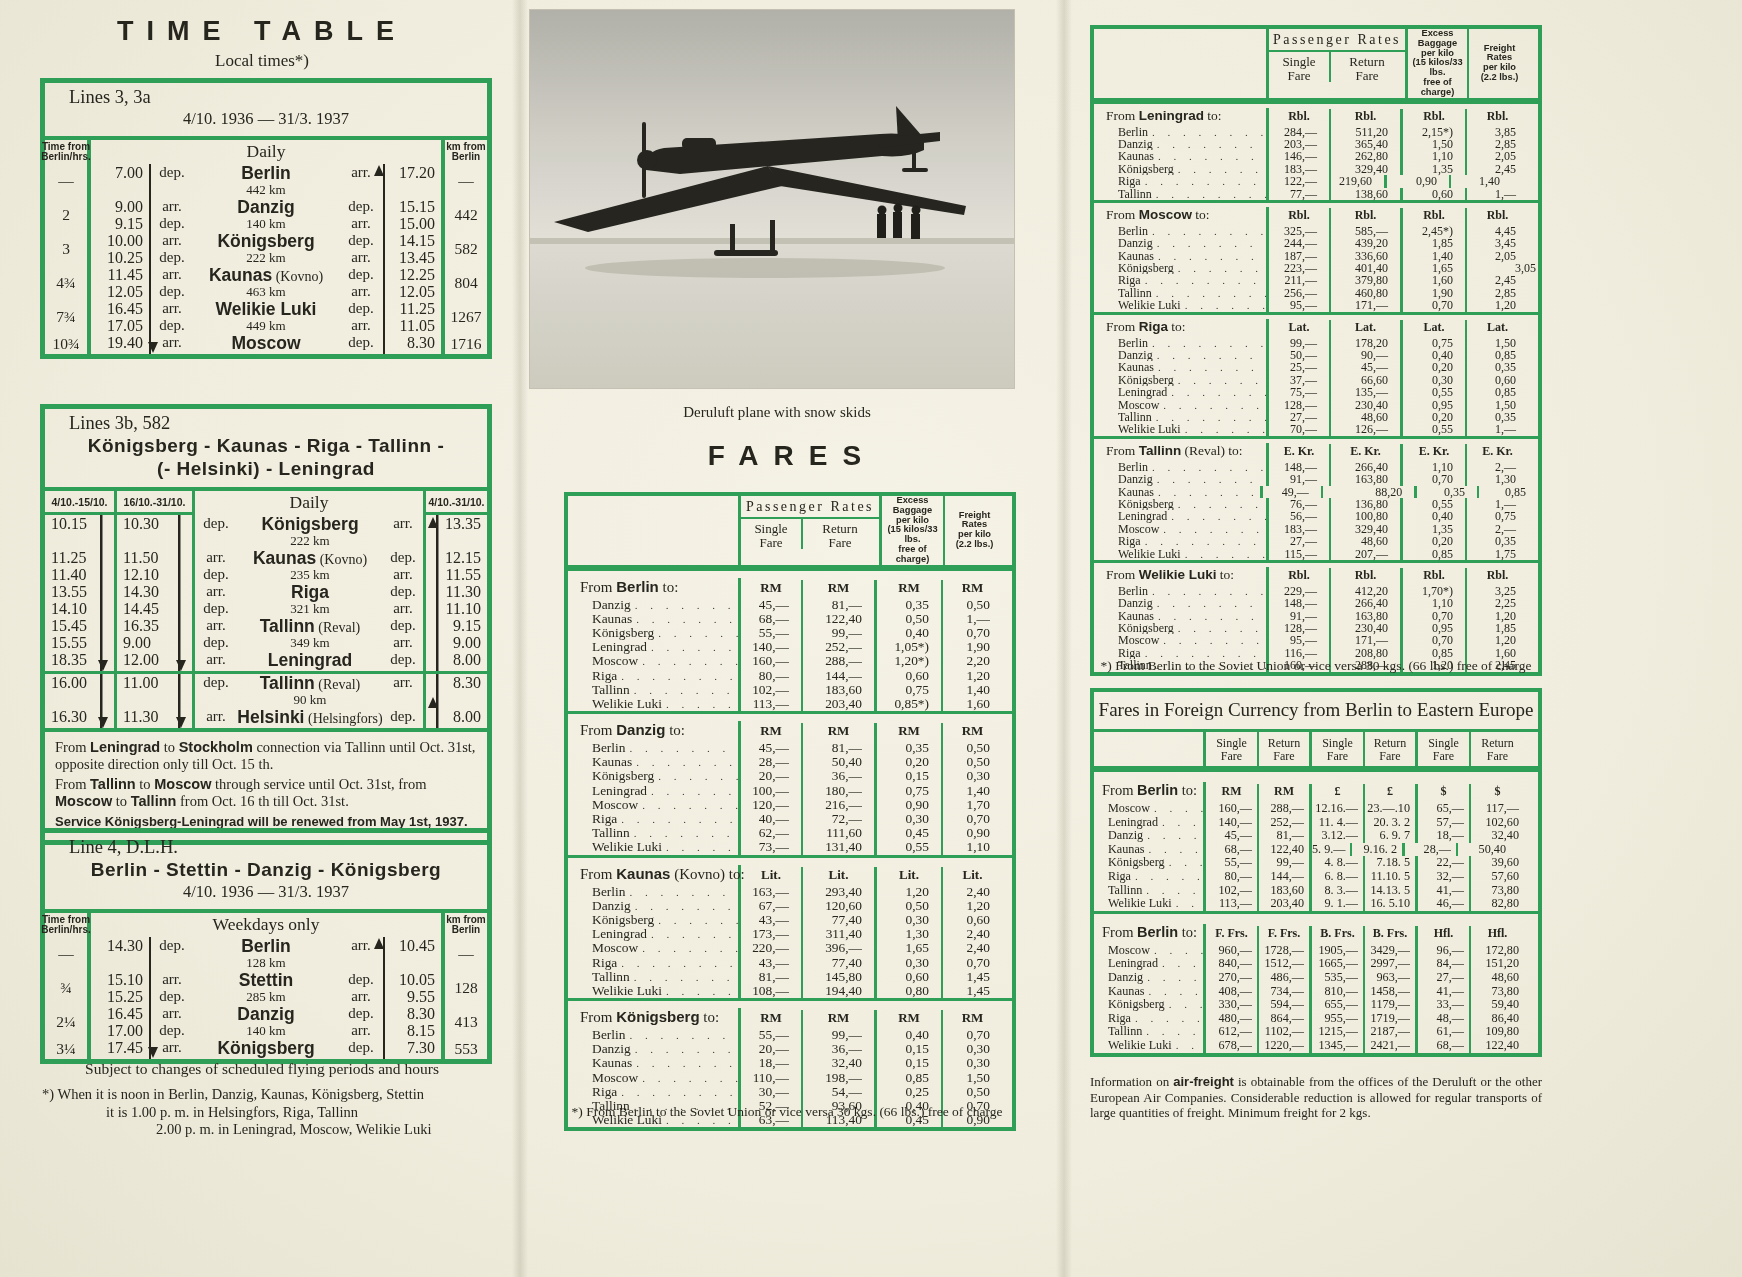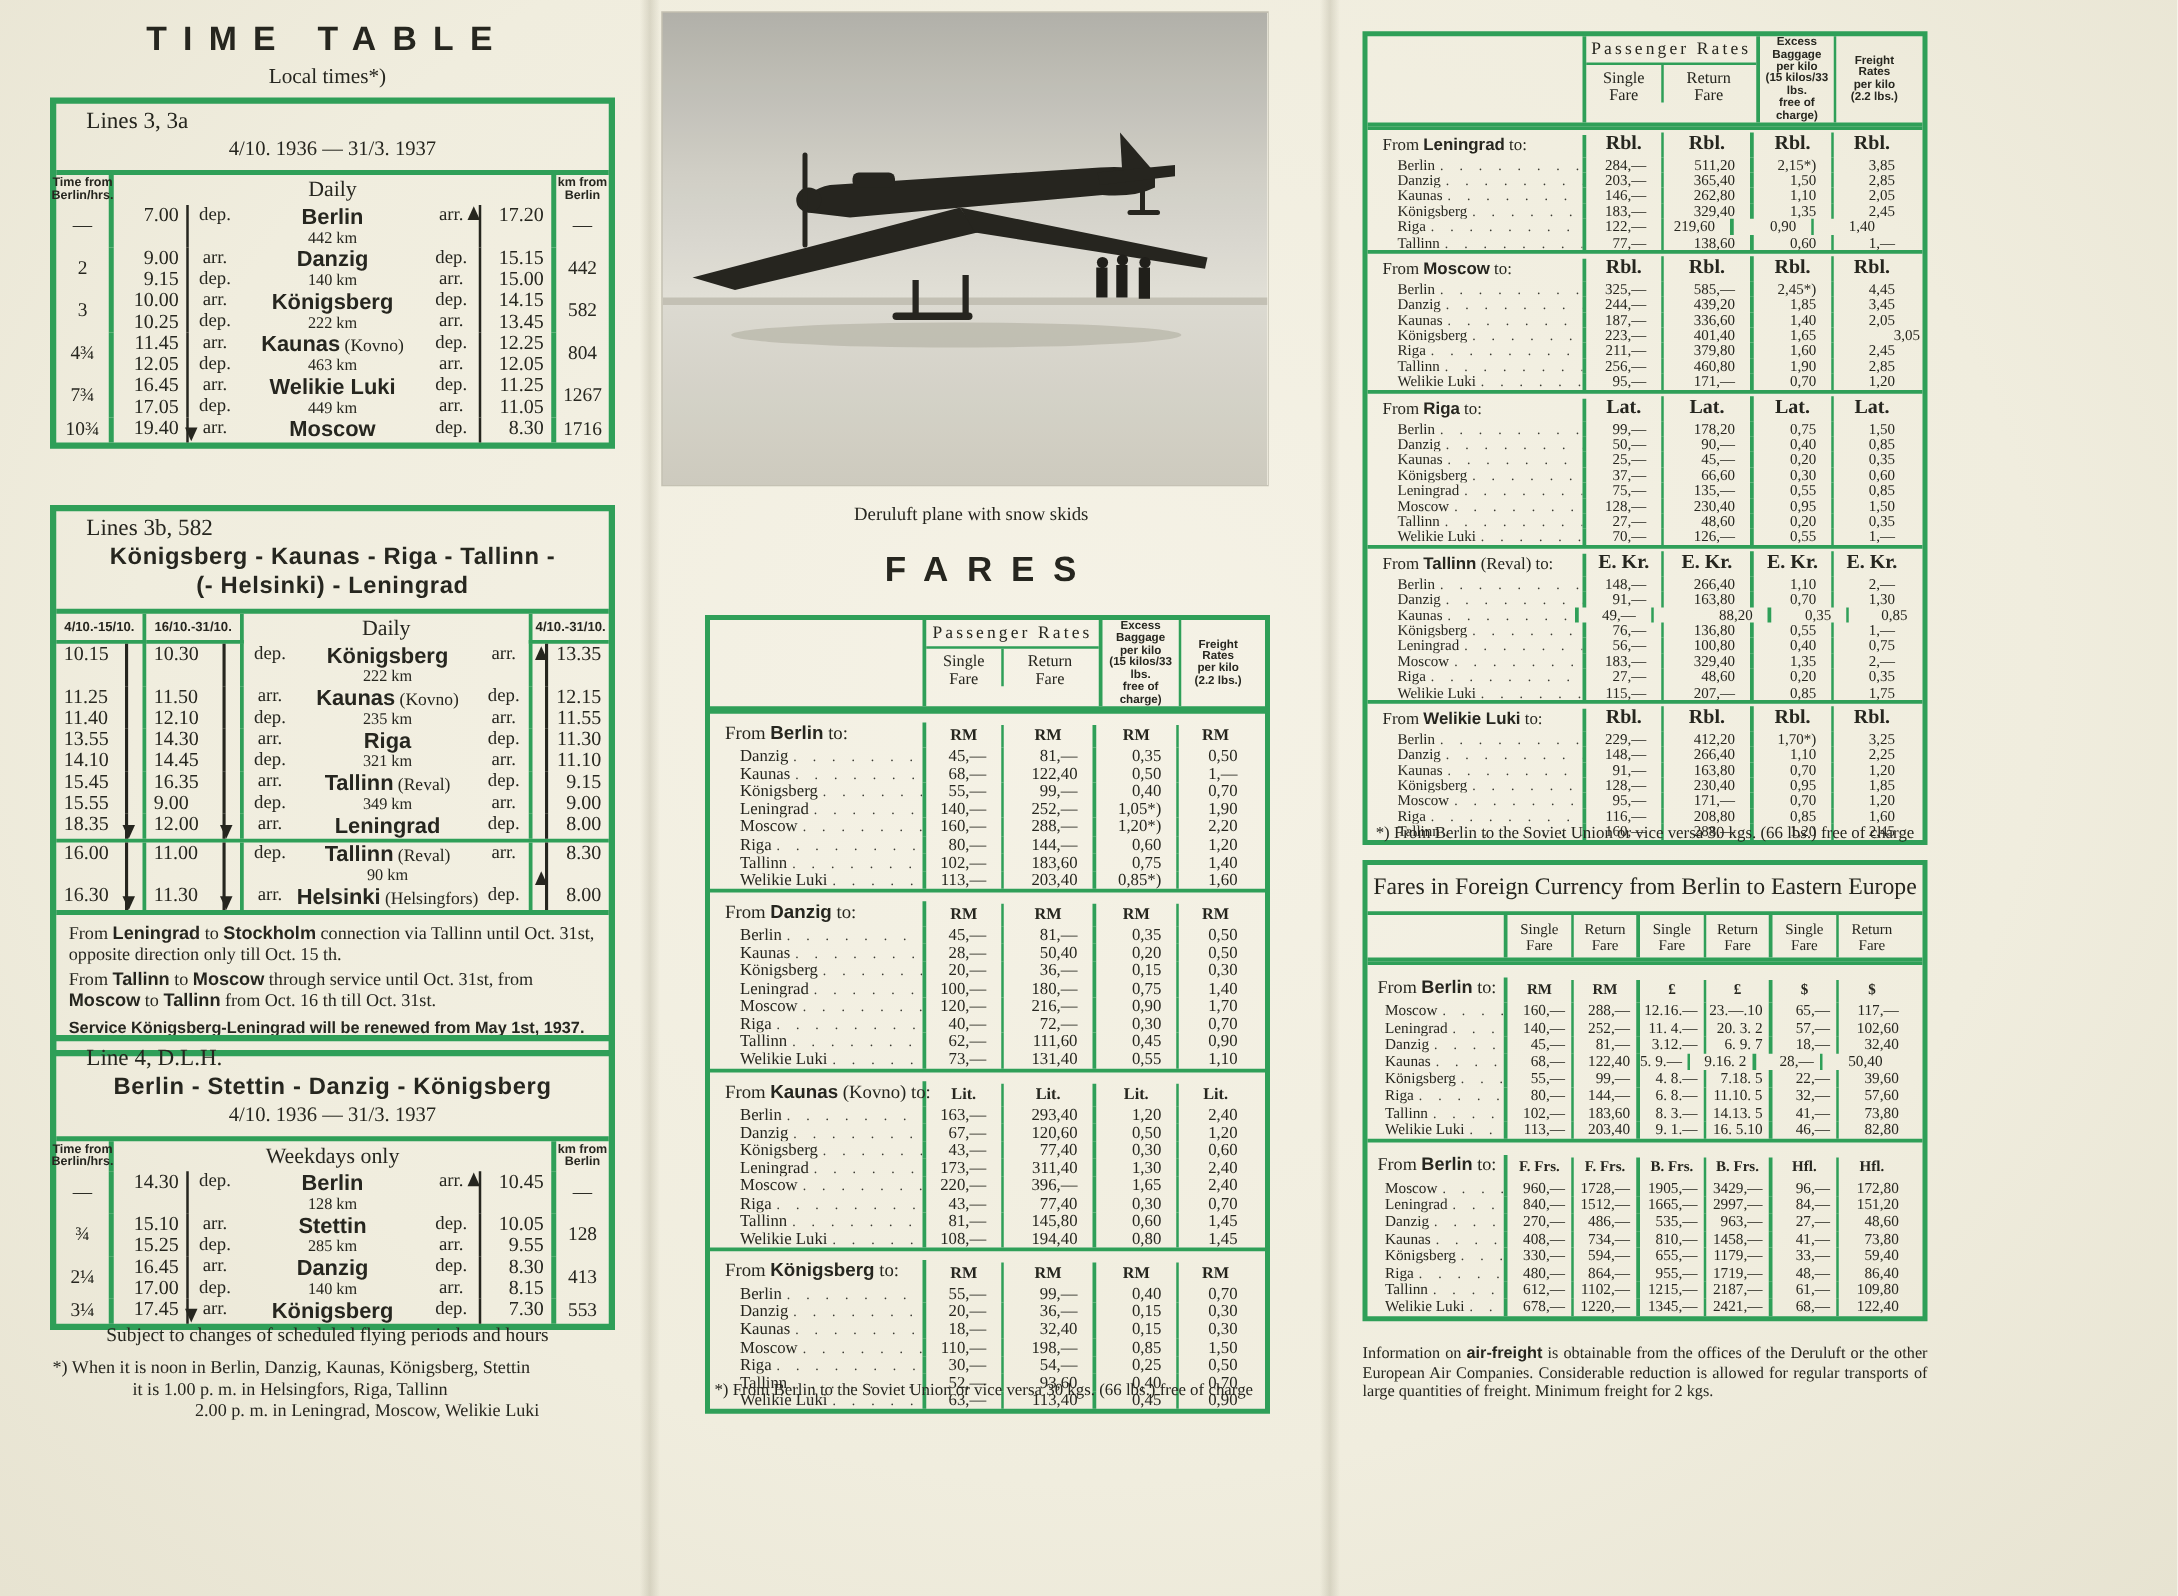"Rbl." .fare-right .f-cur { font-size: 16px -> 12px }
